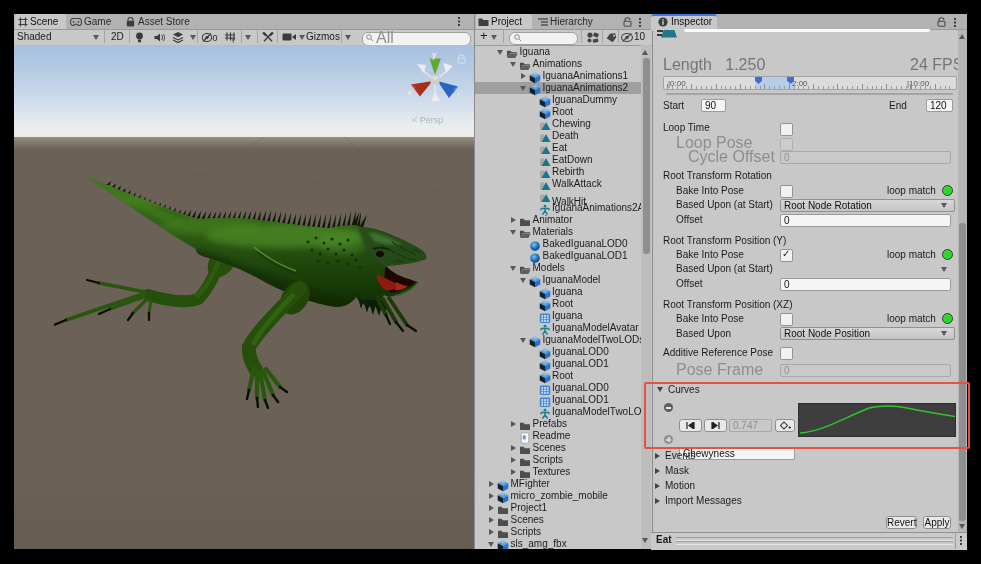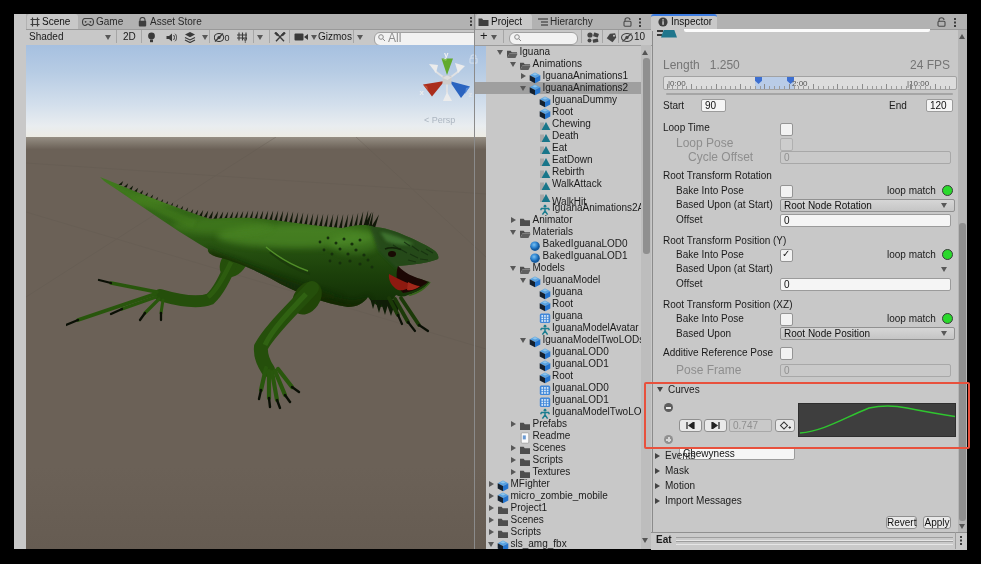"Scene" div.abs { left: 12px -> 0 }
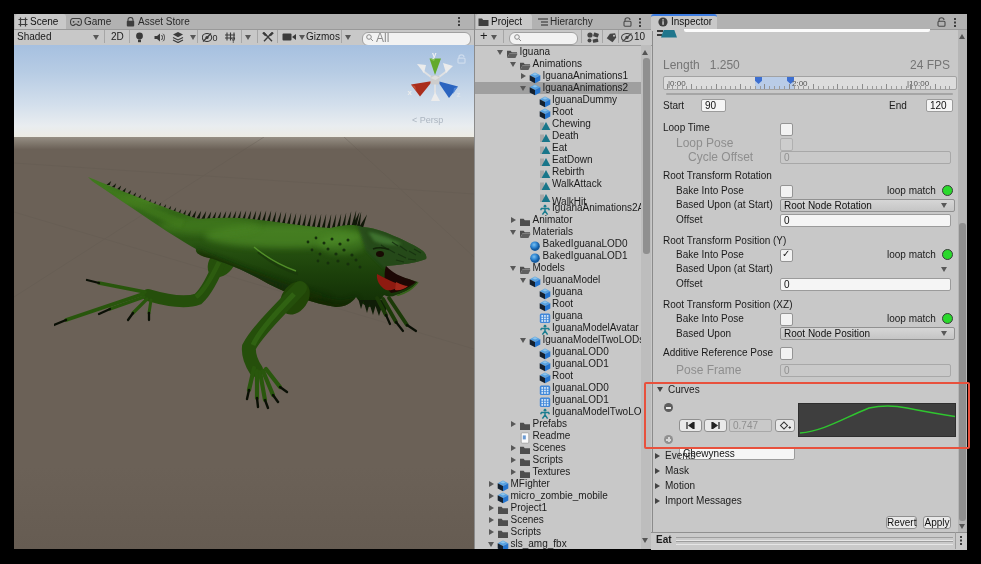"All" .glb { font-size: 12px -> 16px }
